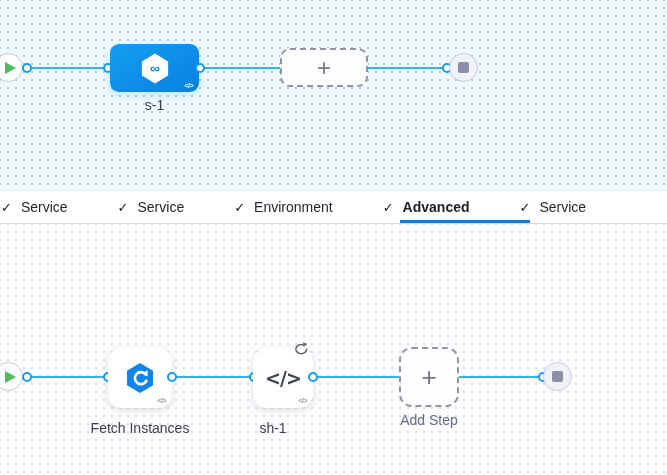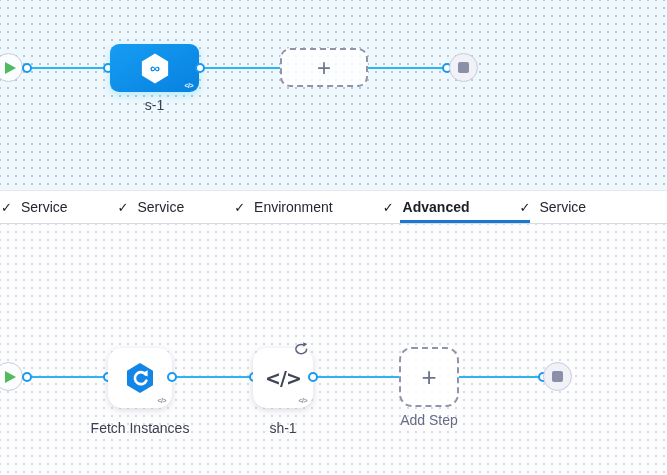"sh-1" div.node-label { left: 253px -> 243px }
